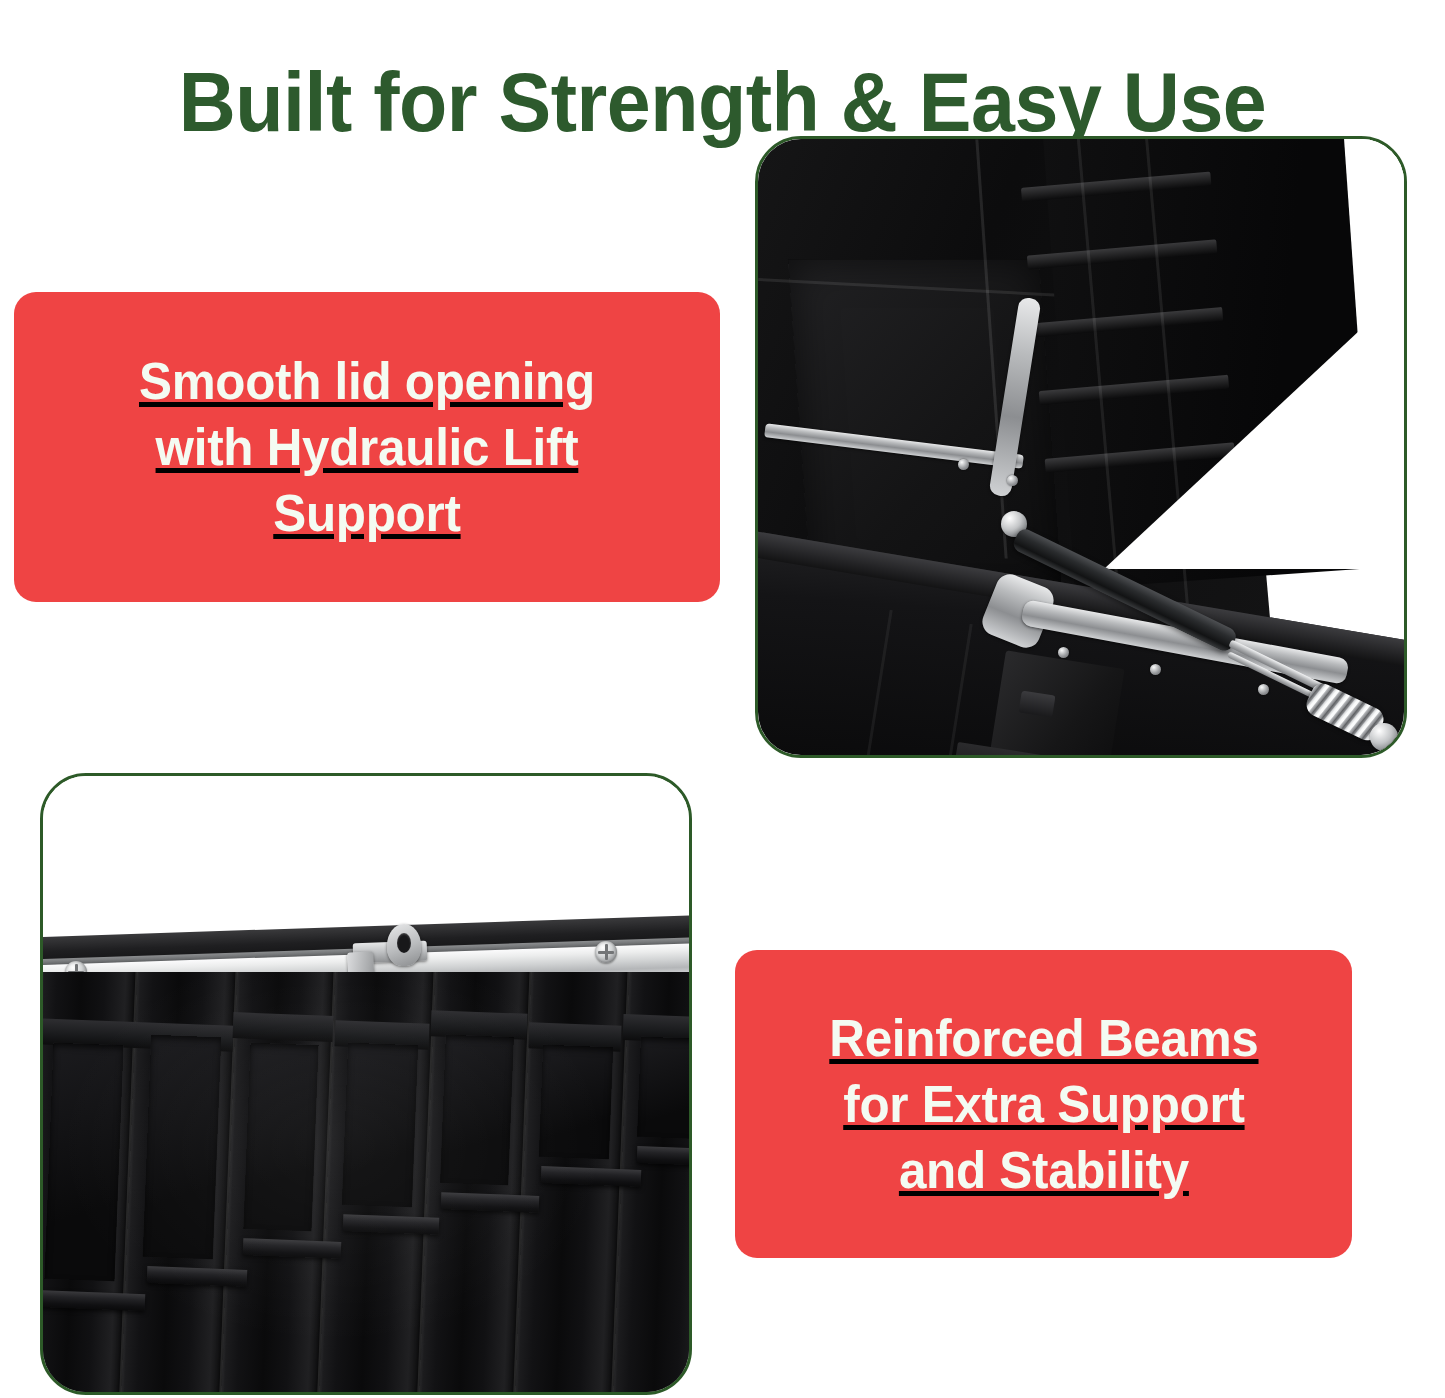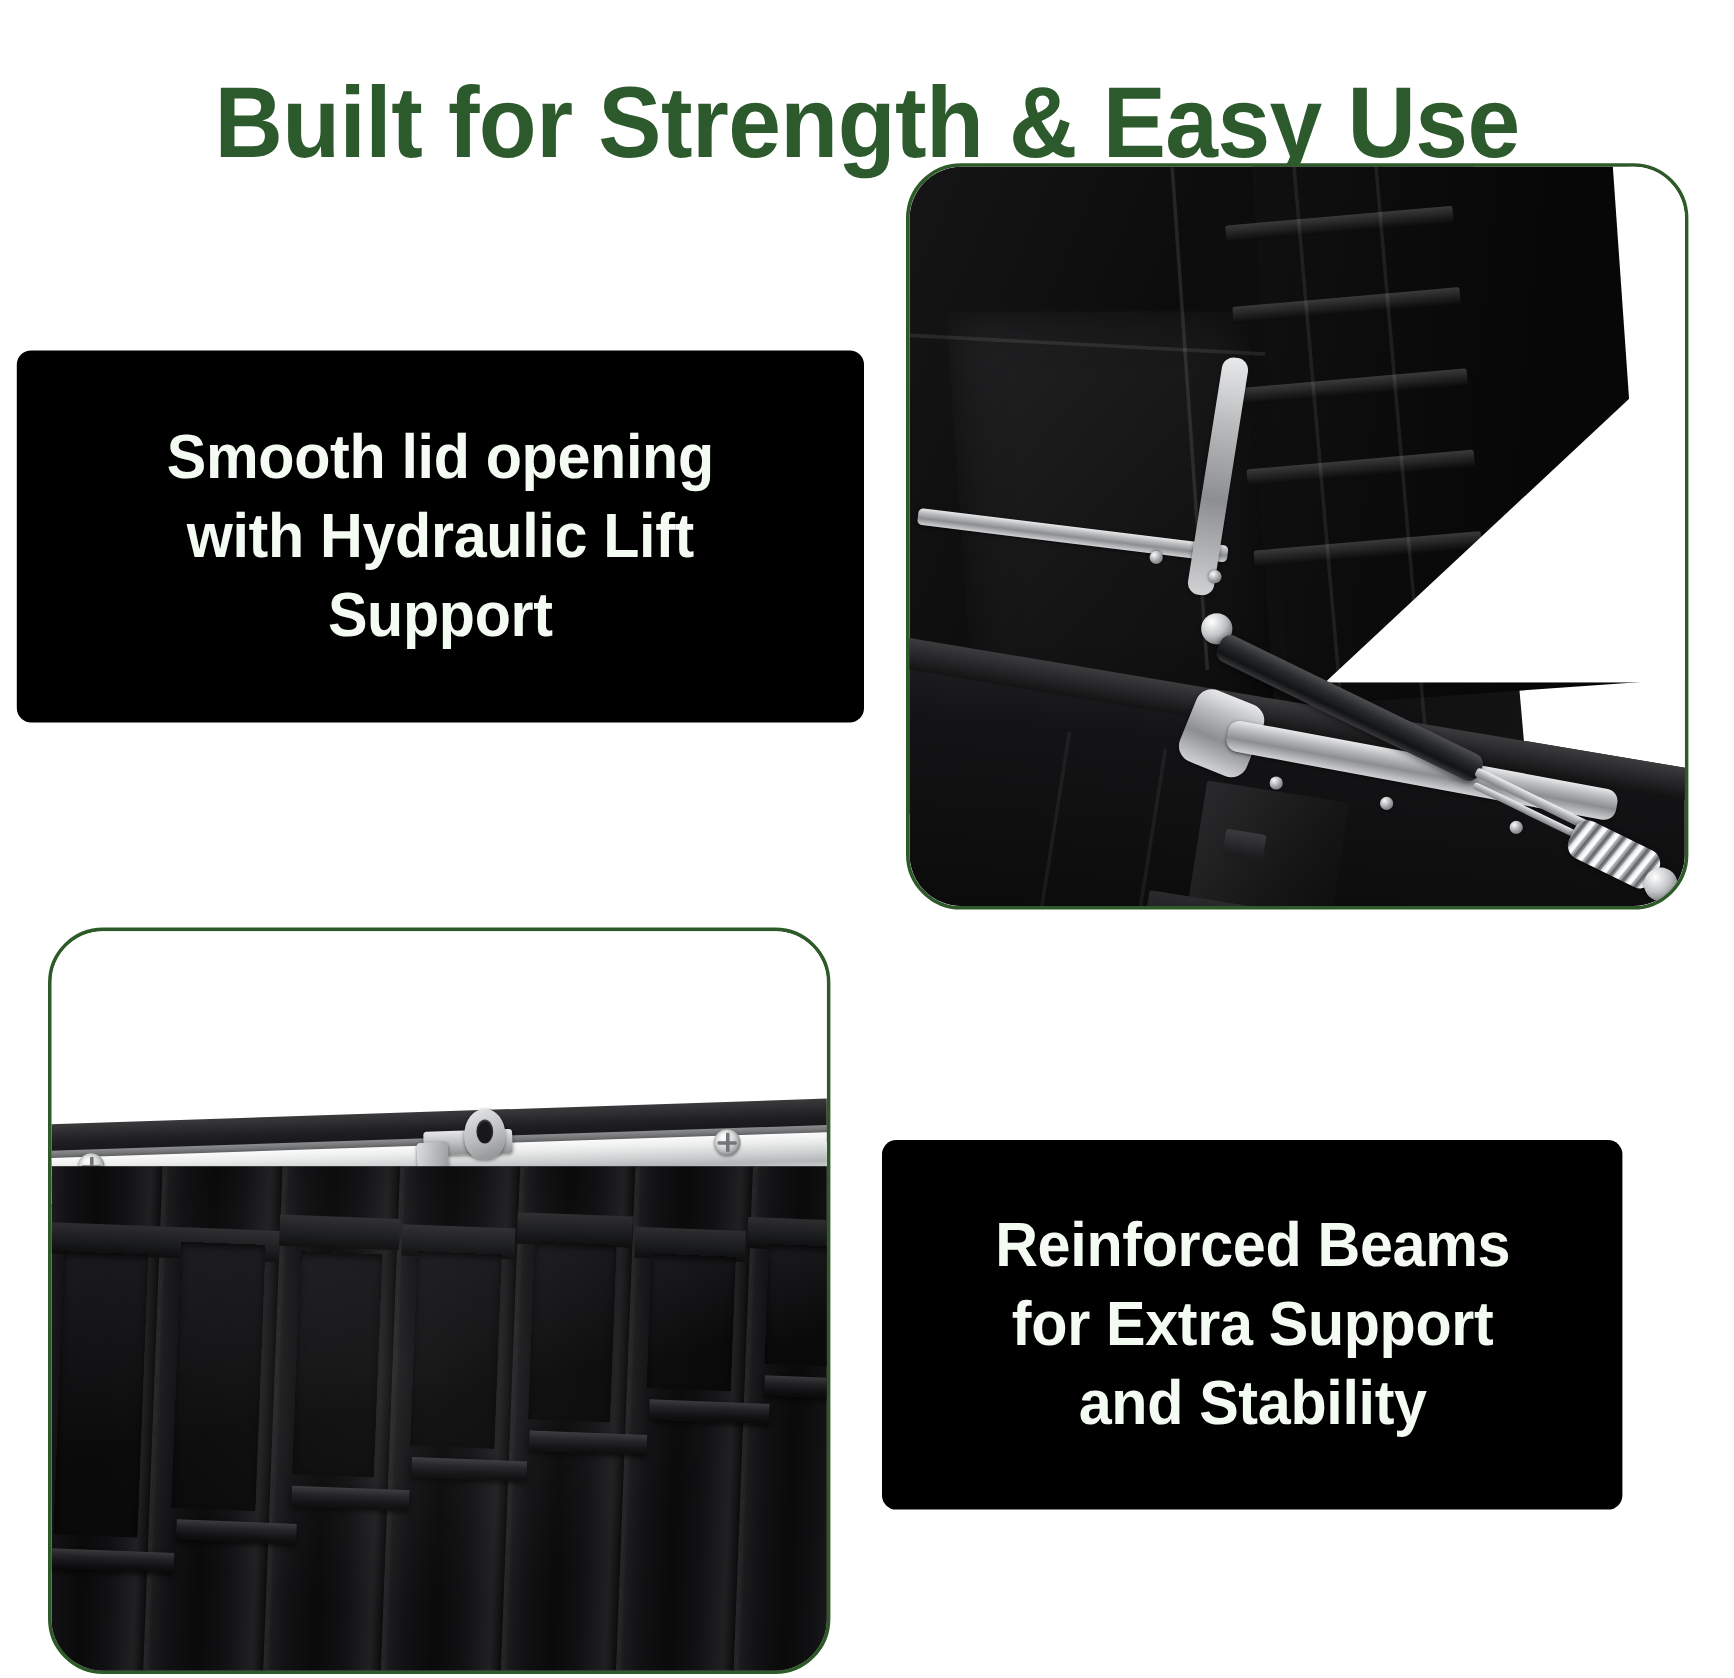"Smooth lid opening" .callout { background: #000000 -> #ef4444; border-radius: 12px -> 22px }
